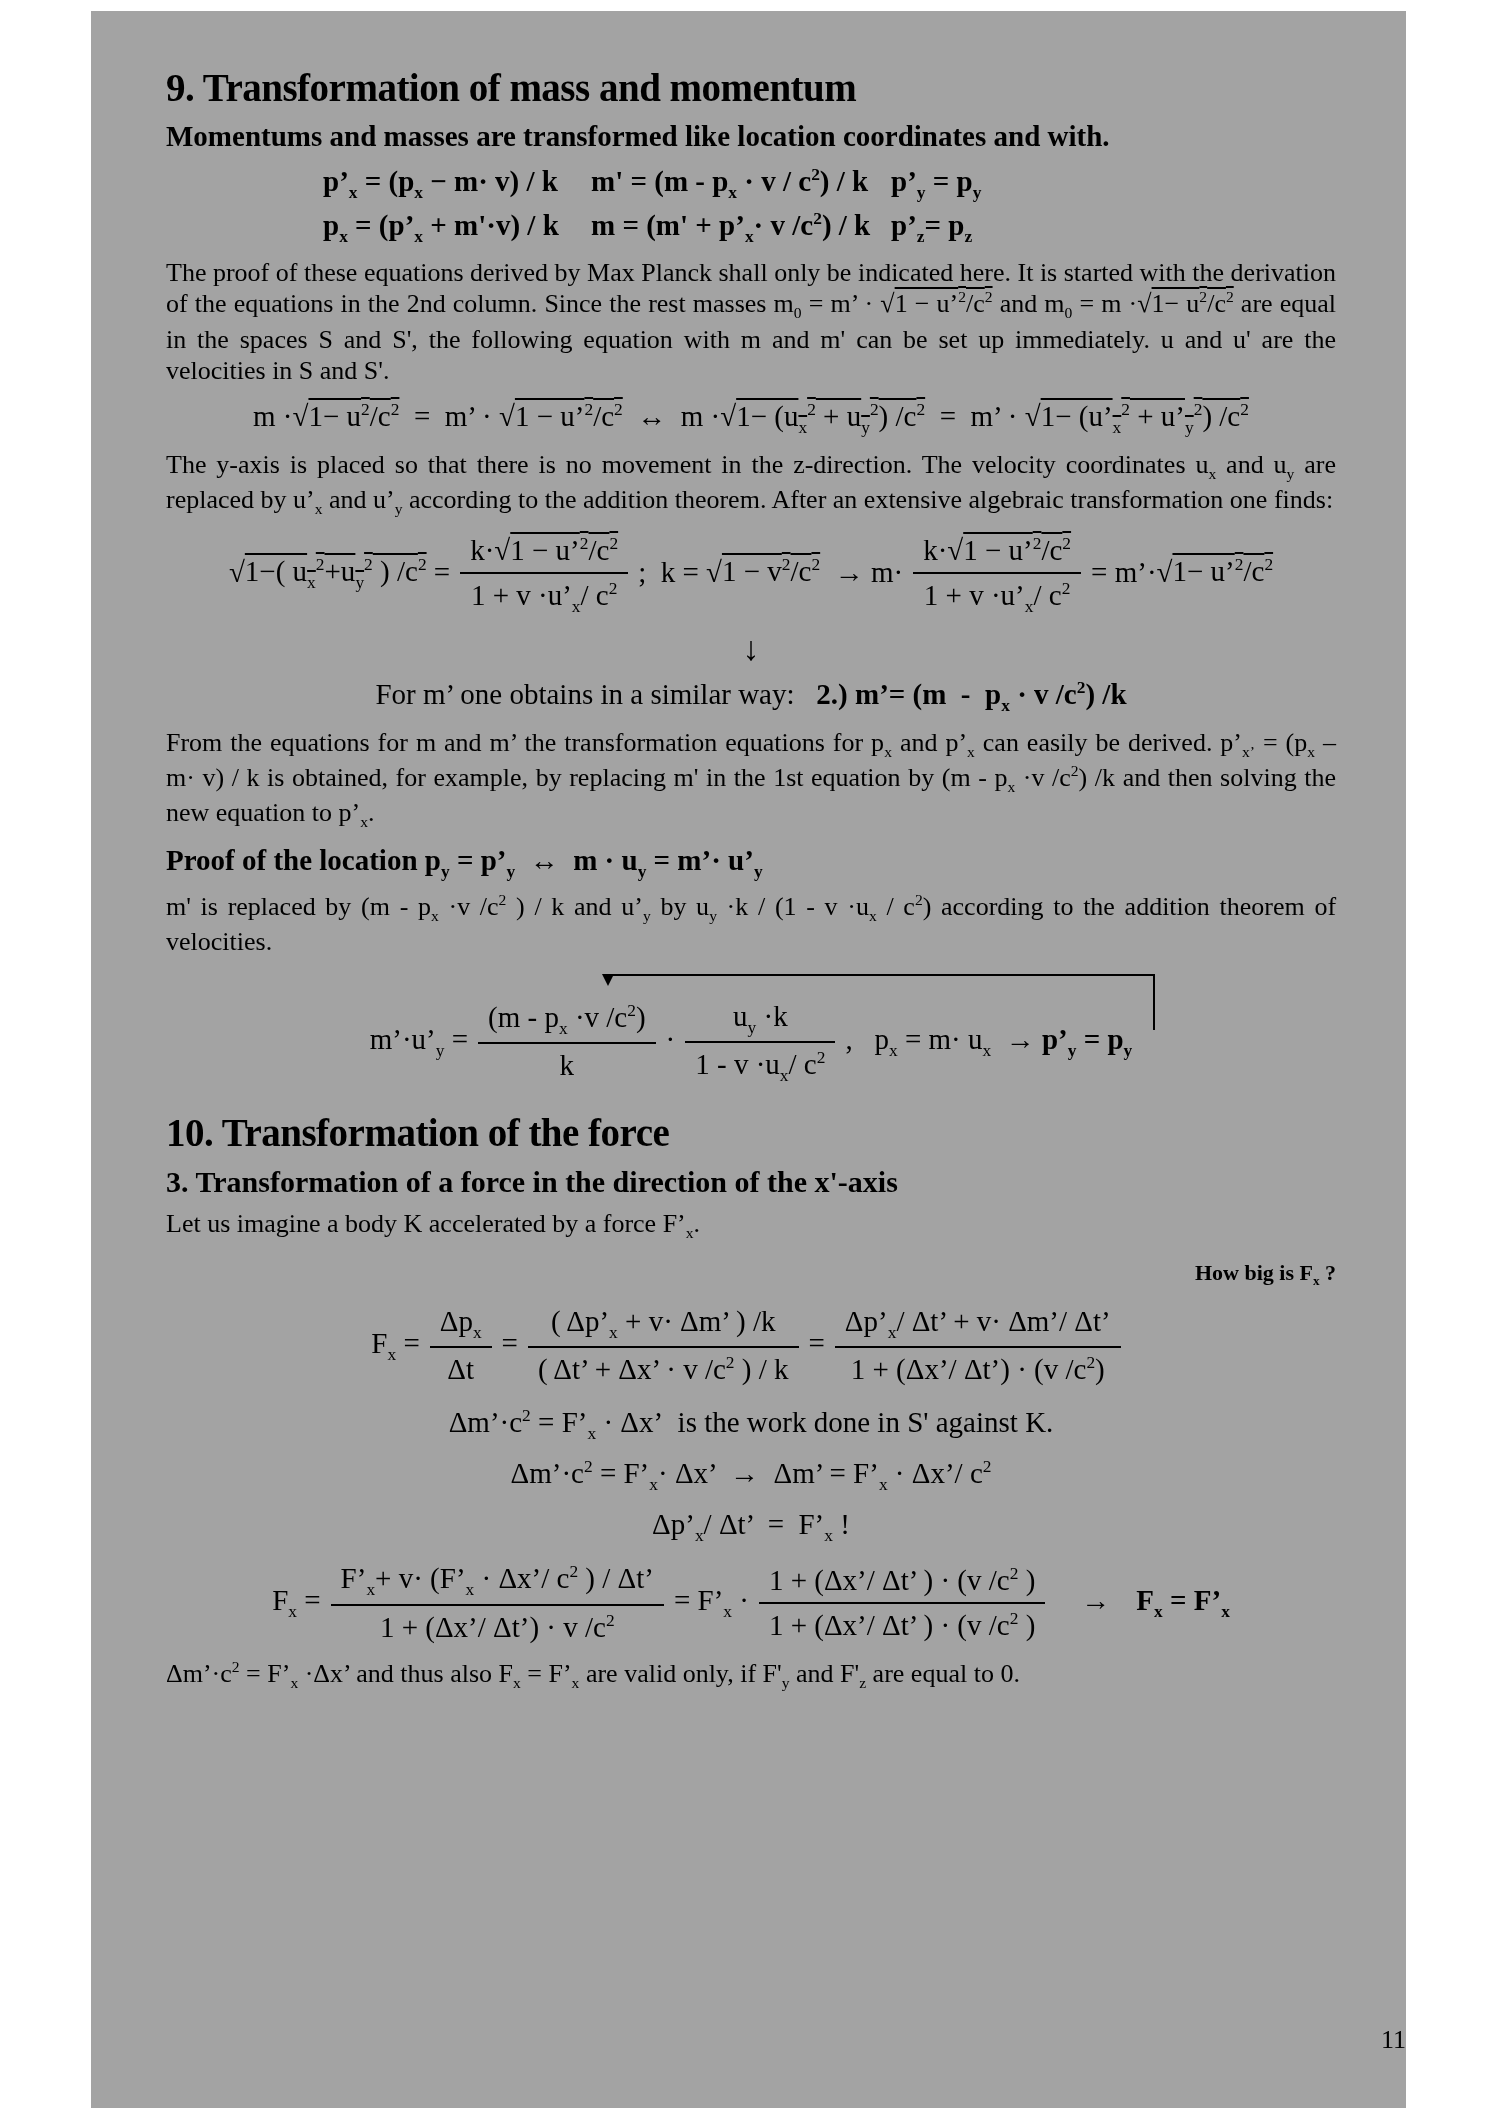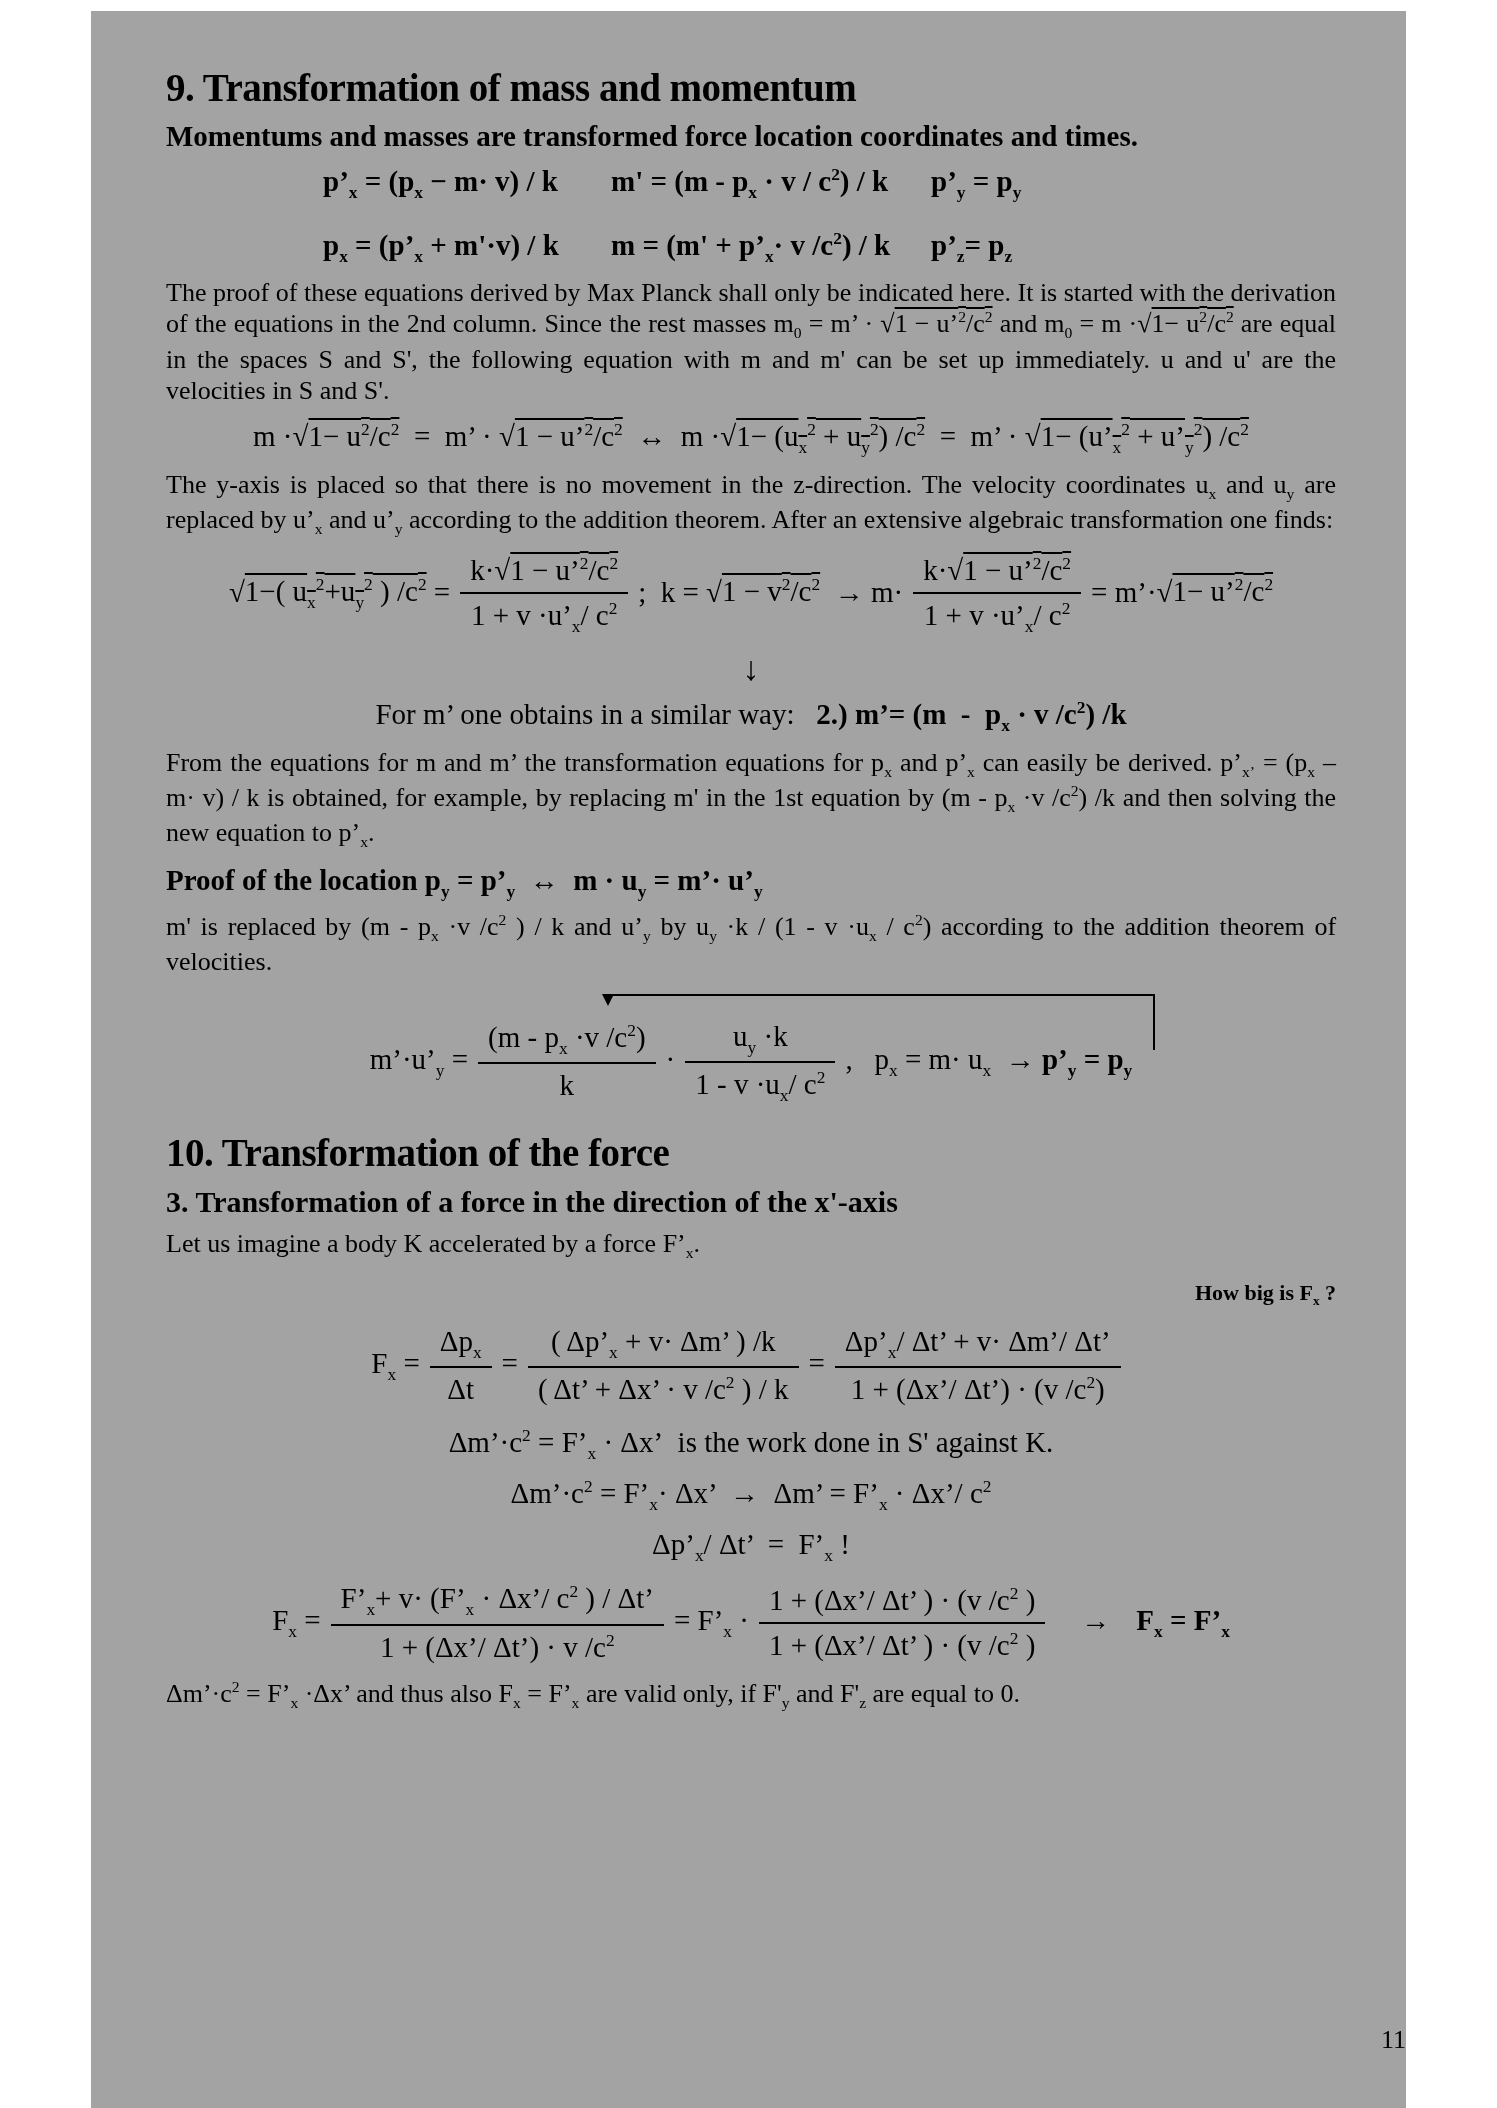"Momentums and masses are transformed" div.intro { text: force location coordinates and times -> like location coordinates and with }
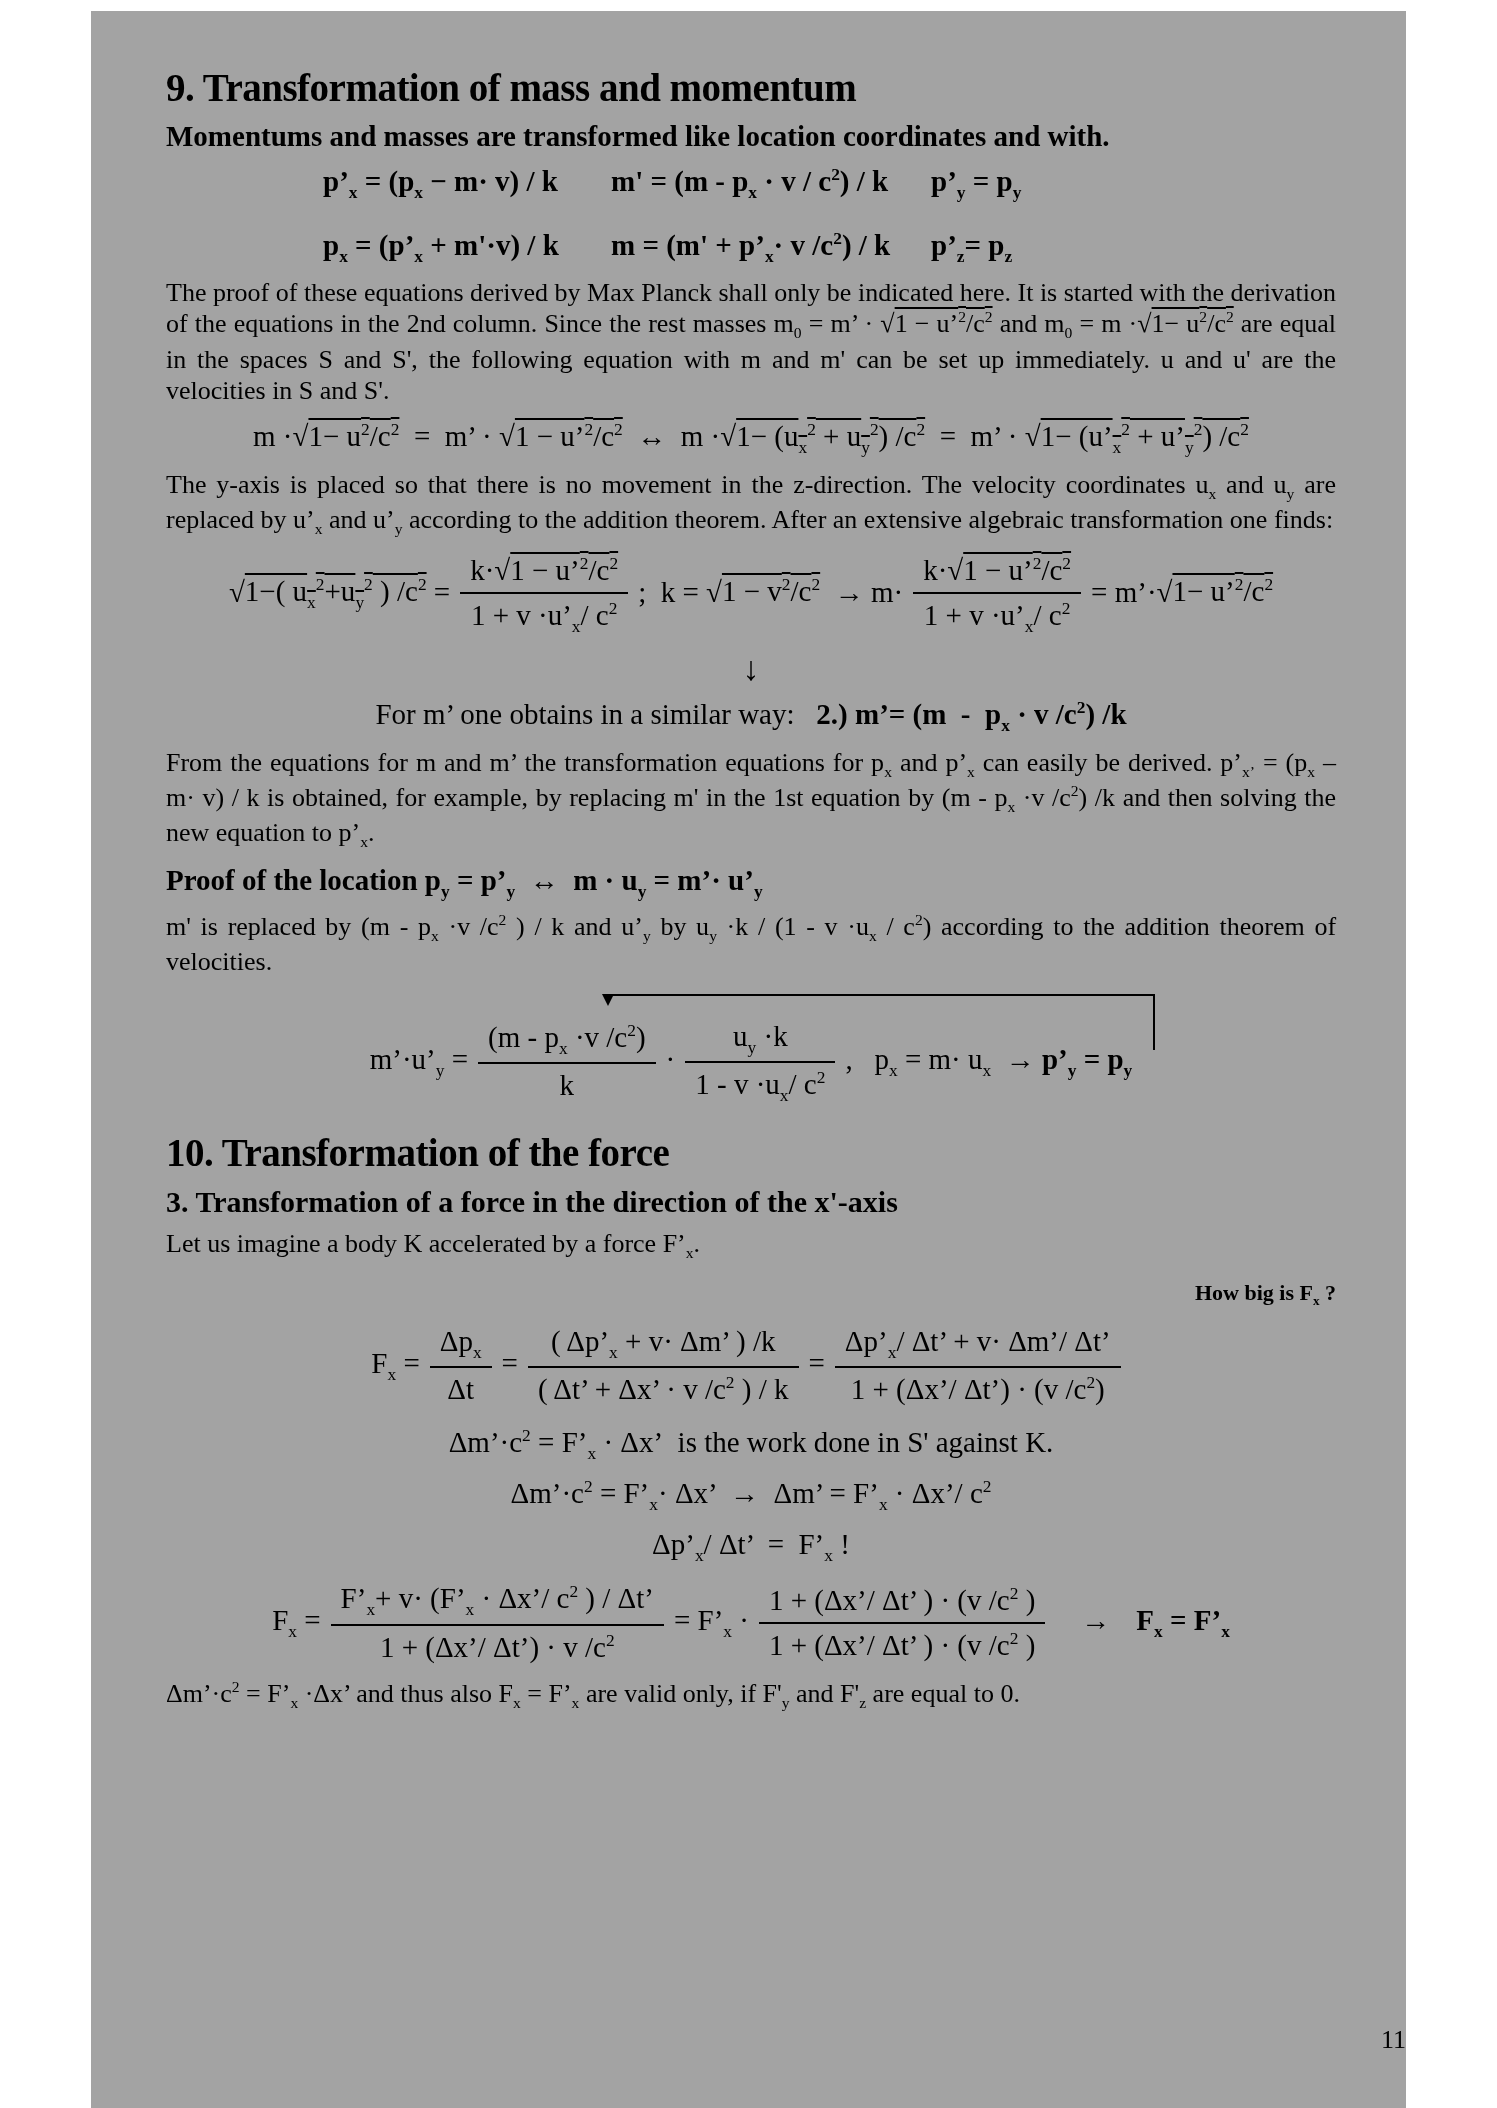"p’x = (px − m·" .eq-grid { gap: 20px -> none }
